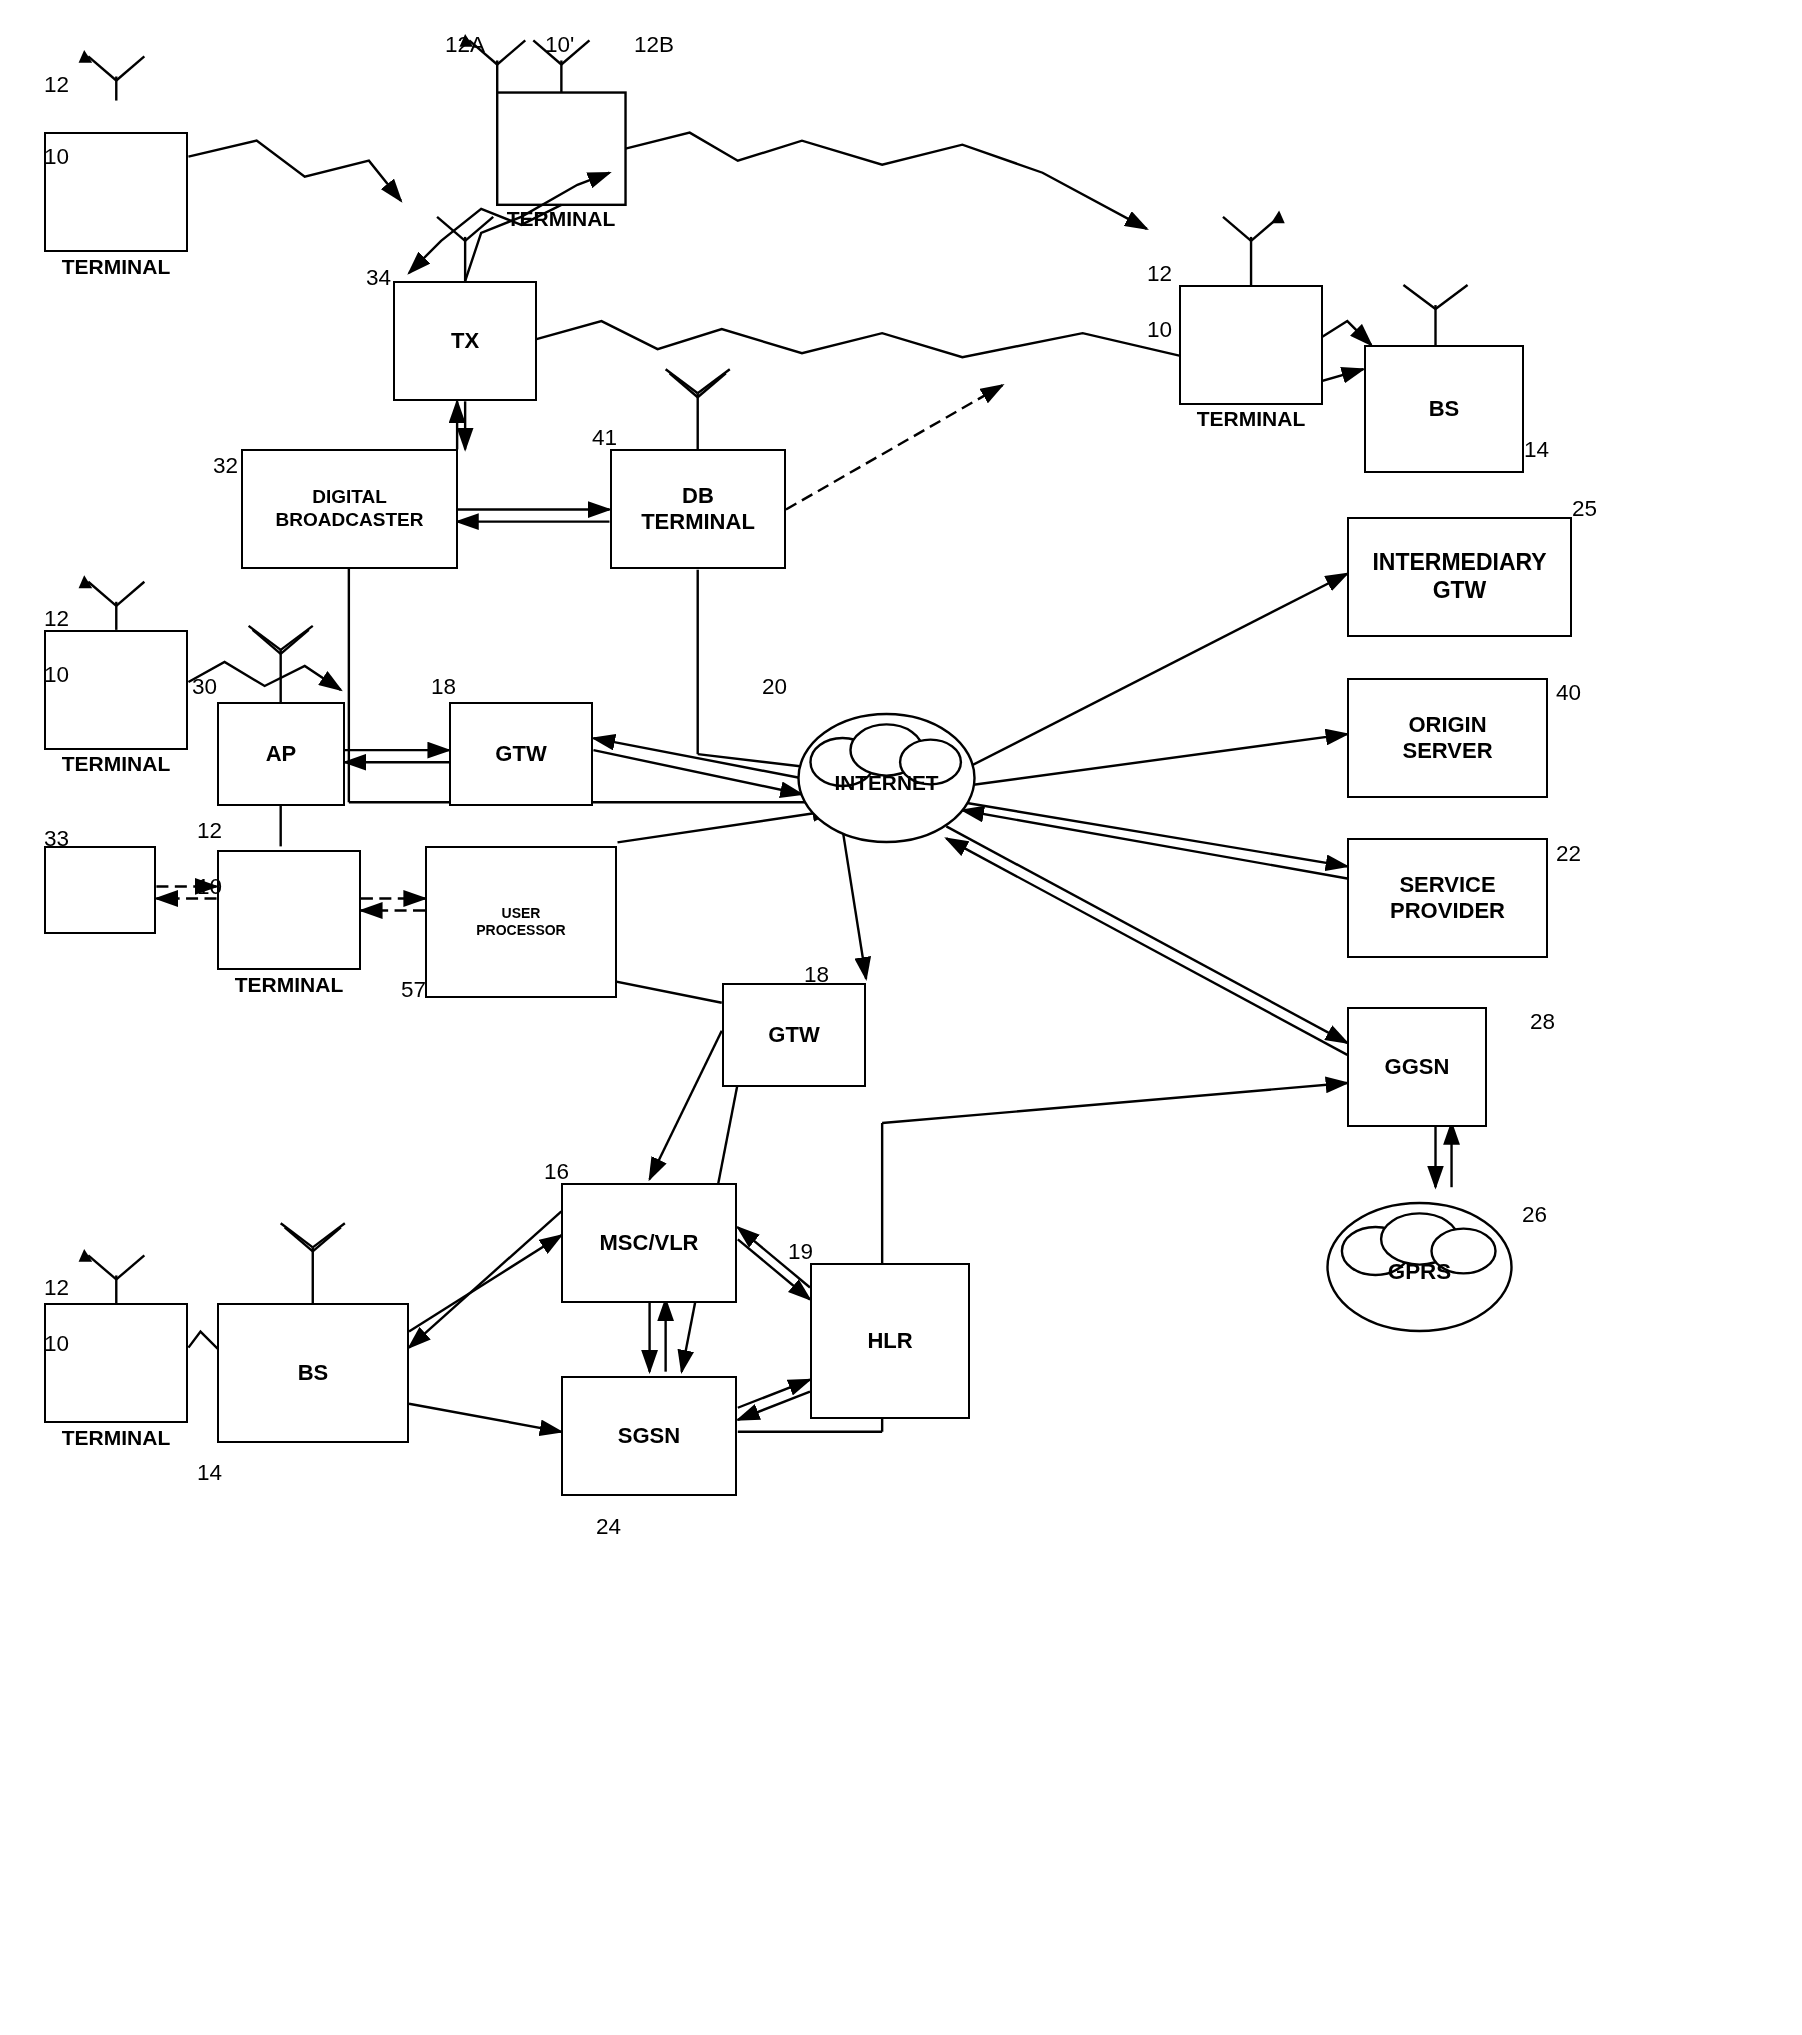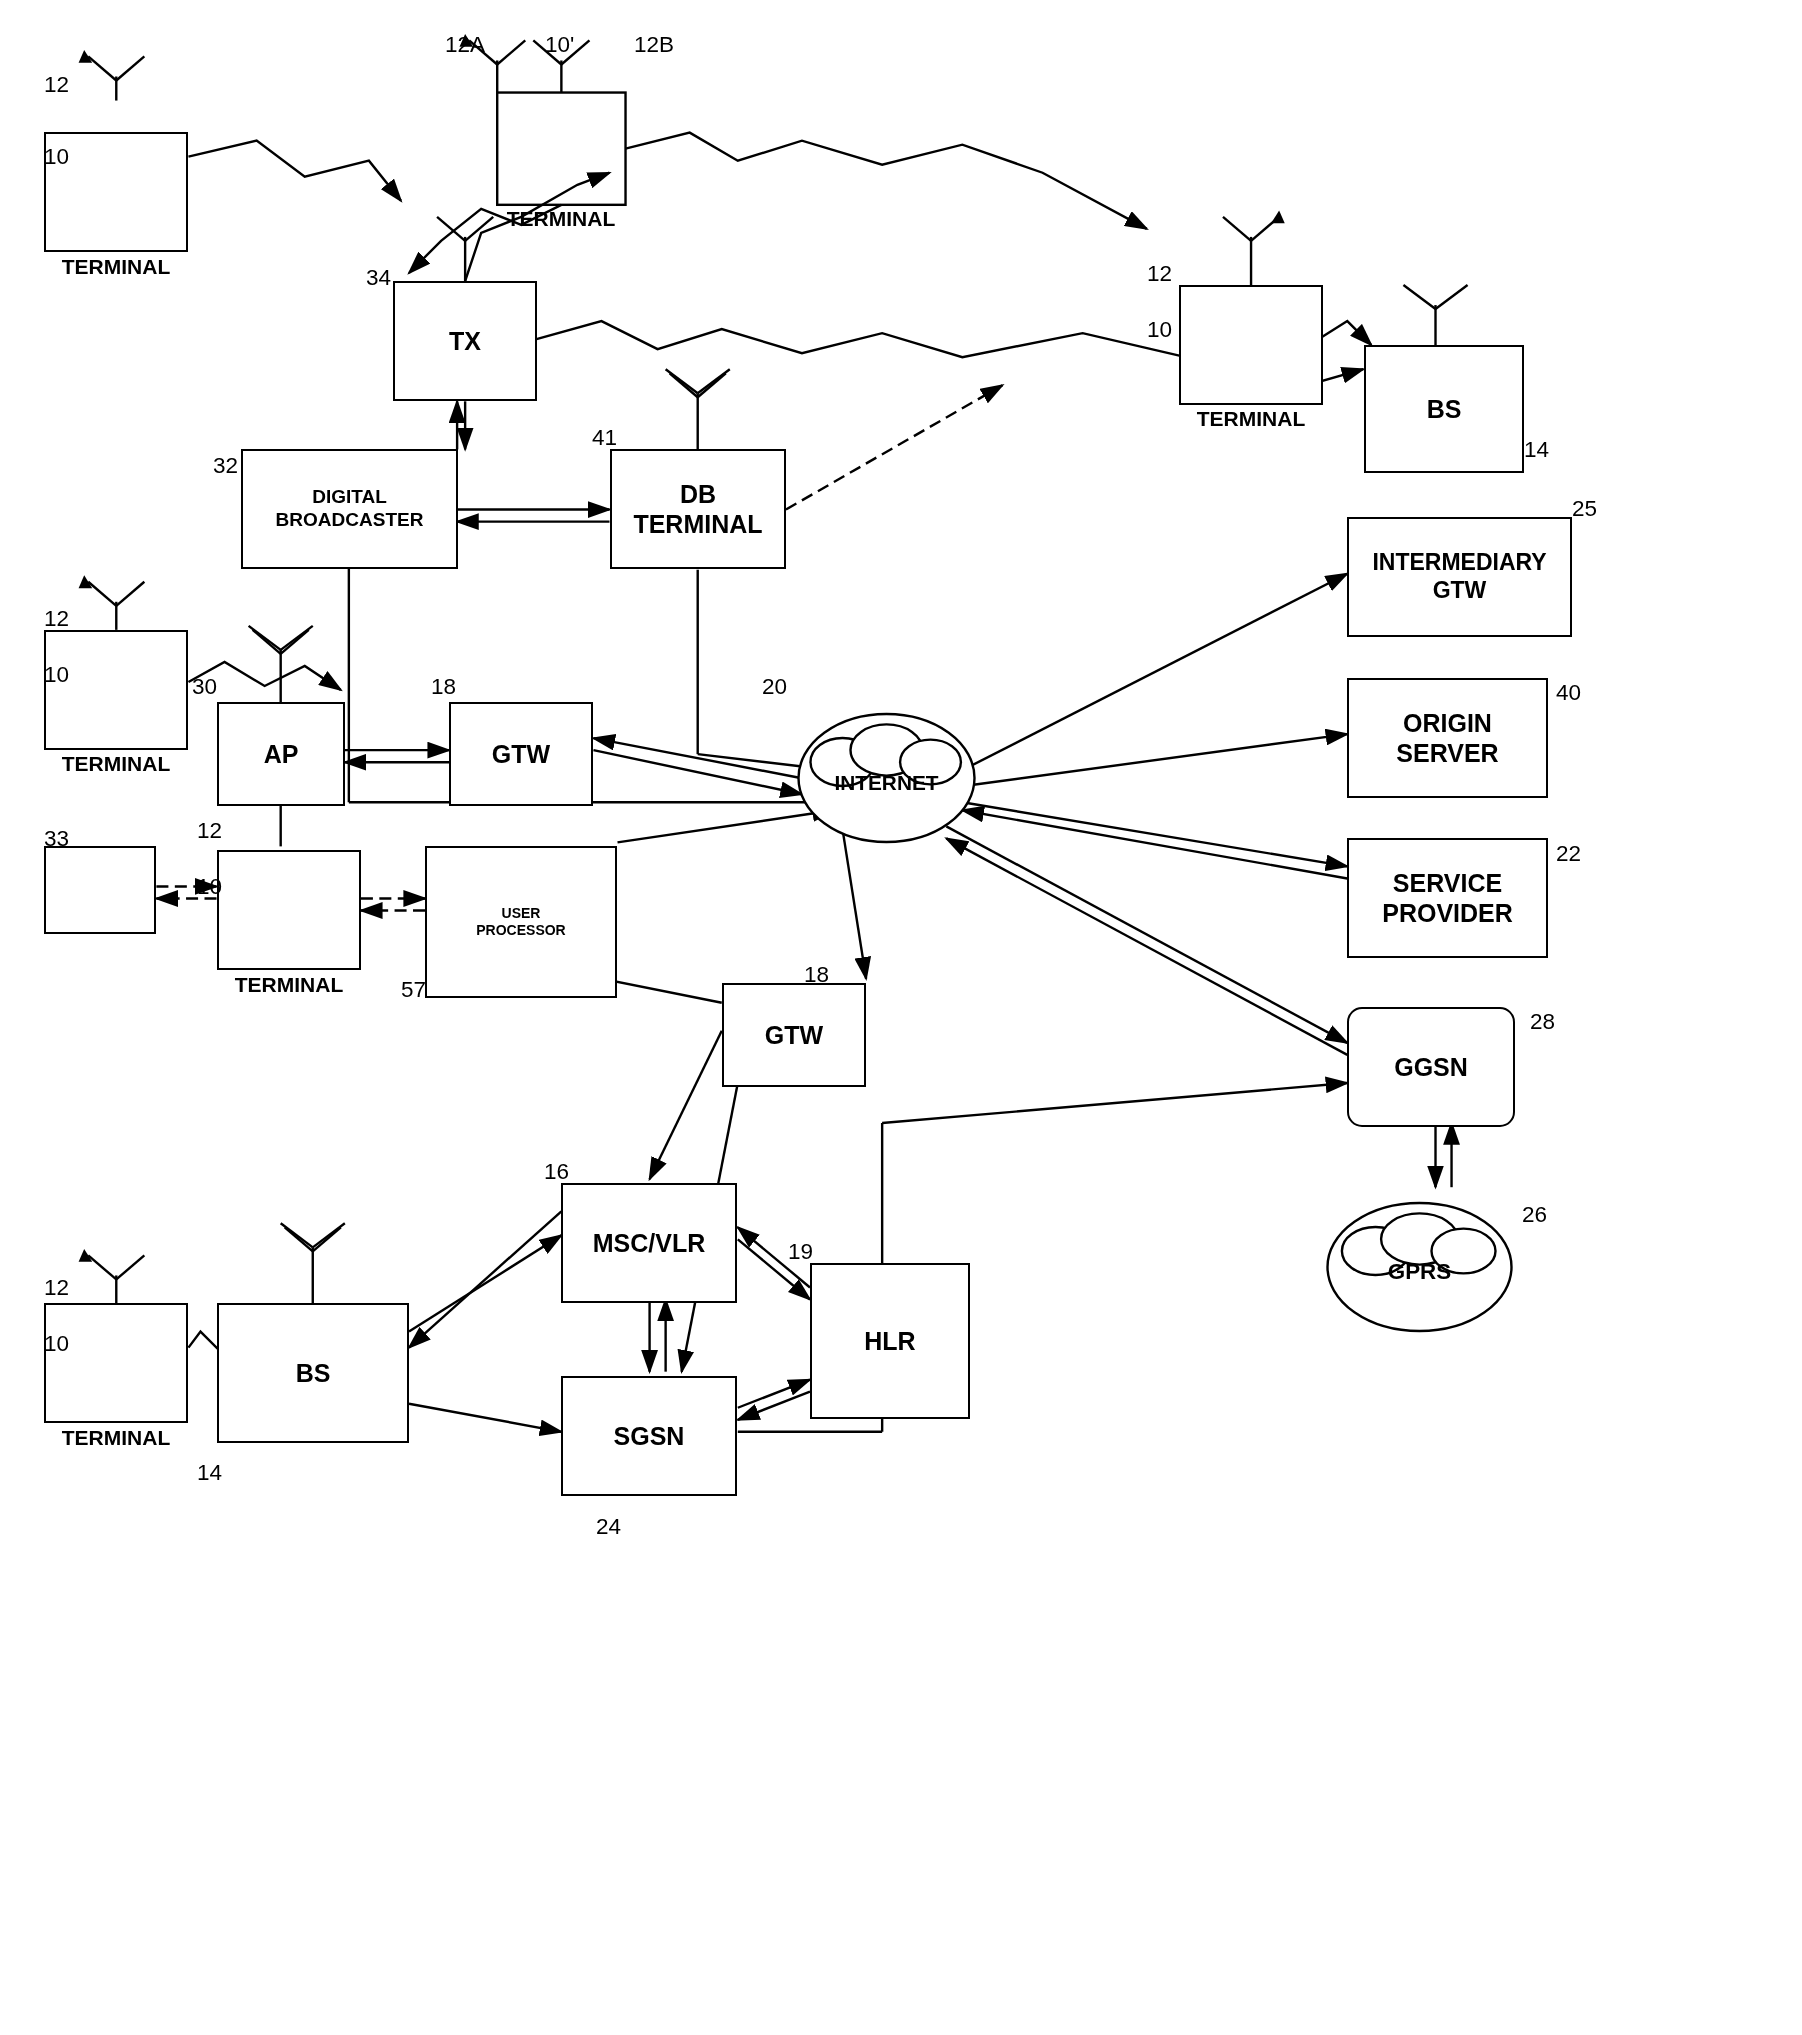"TX" .box { font-size: 25px -> 22px }
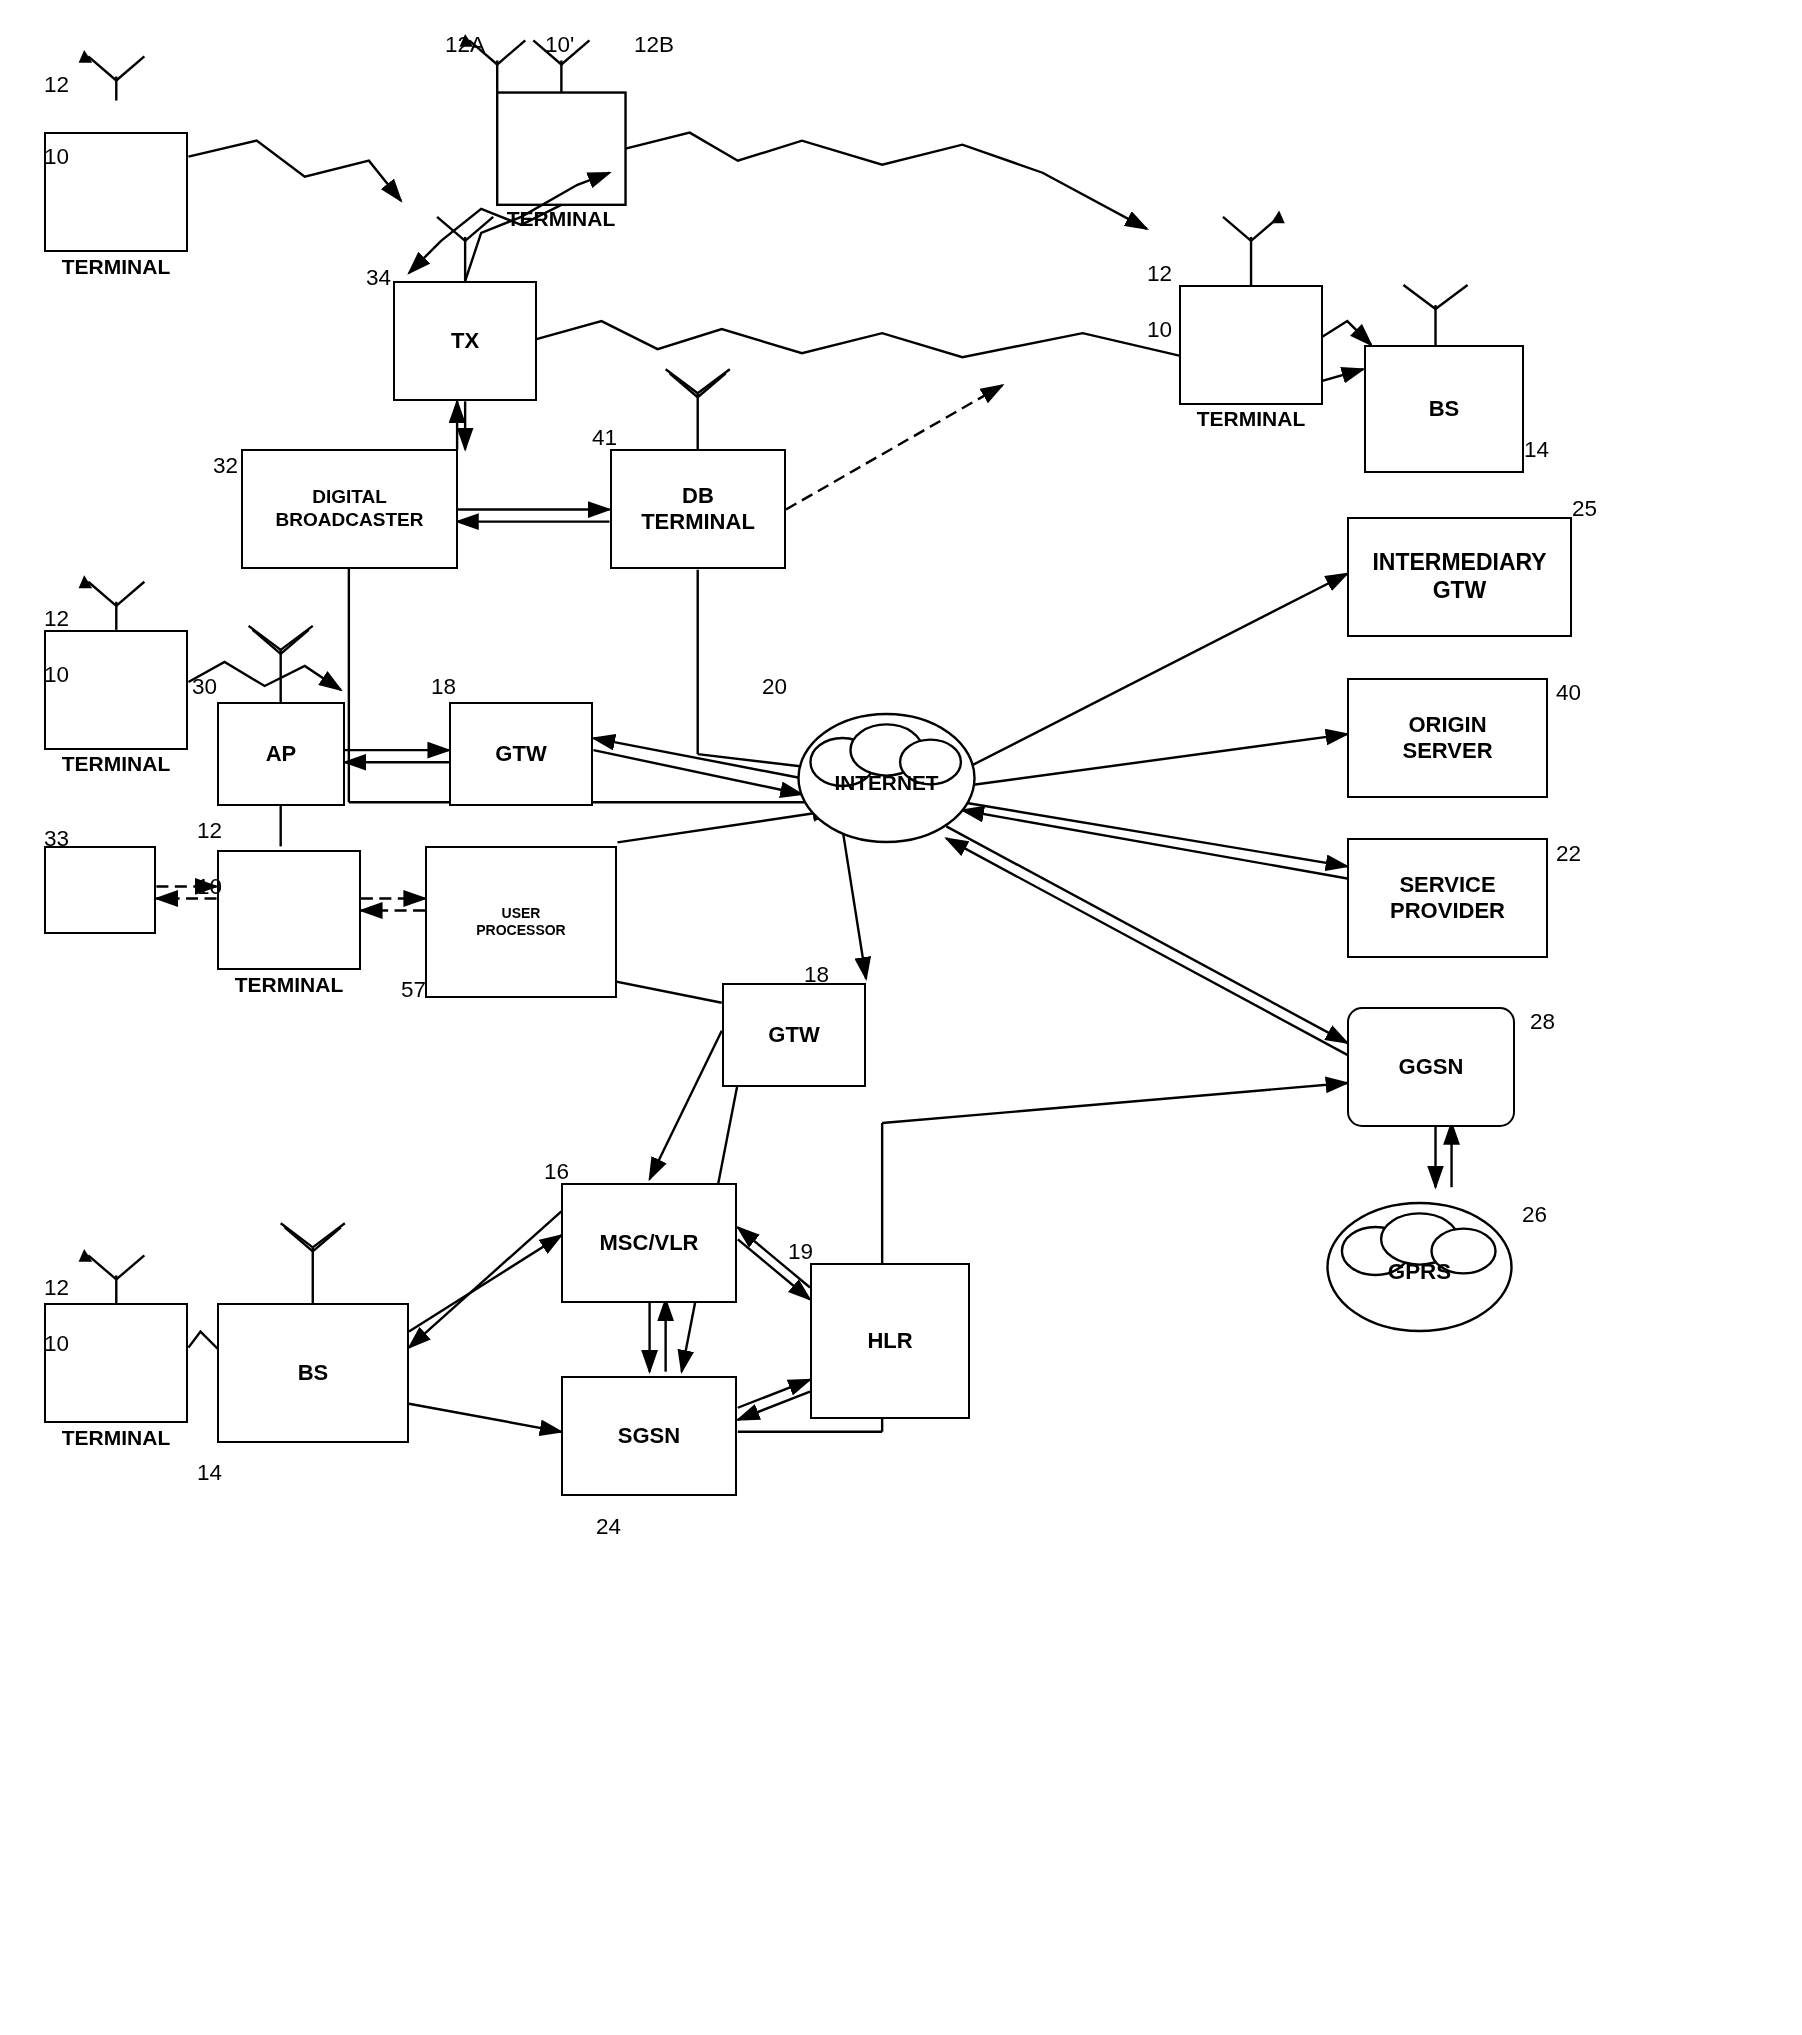"GGSN" div.box { border-radius: 15px -> none; width: 168px -> 140px }
